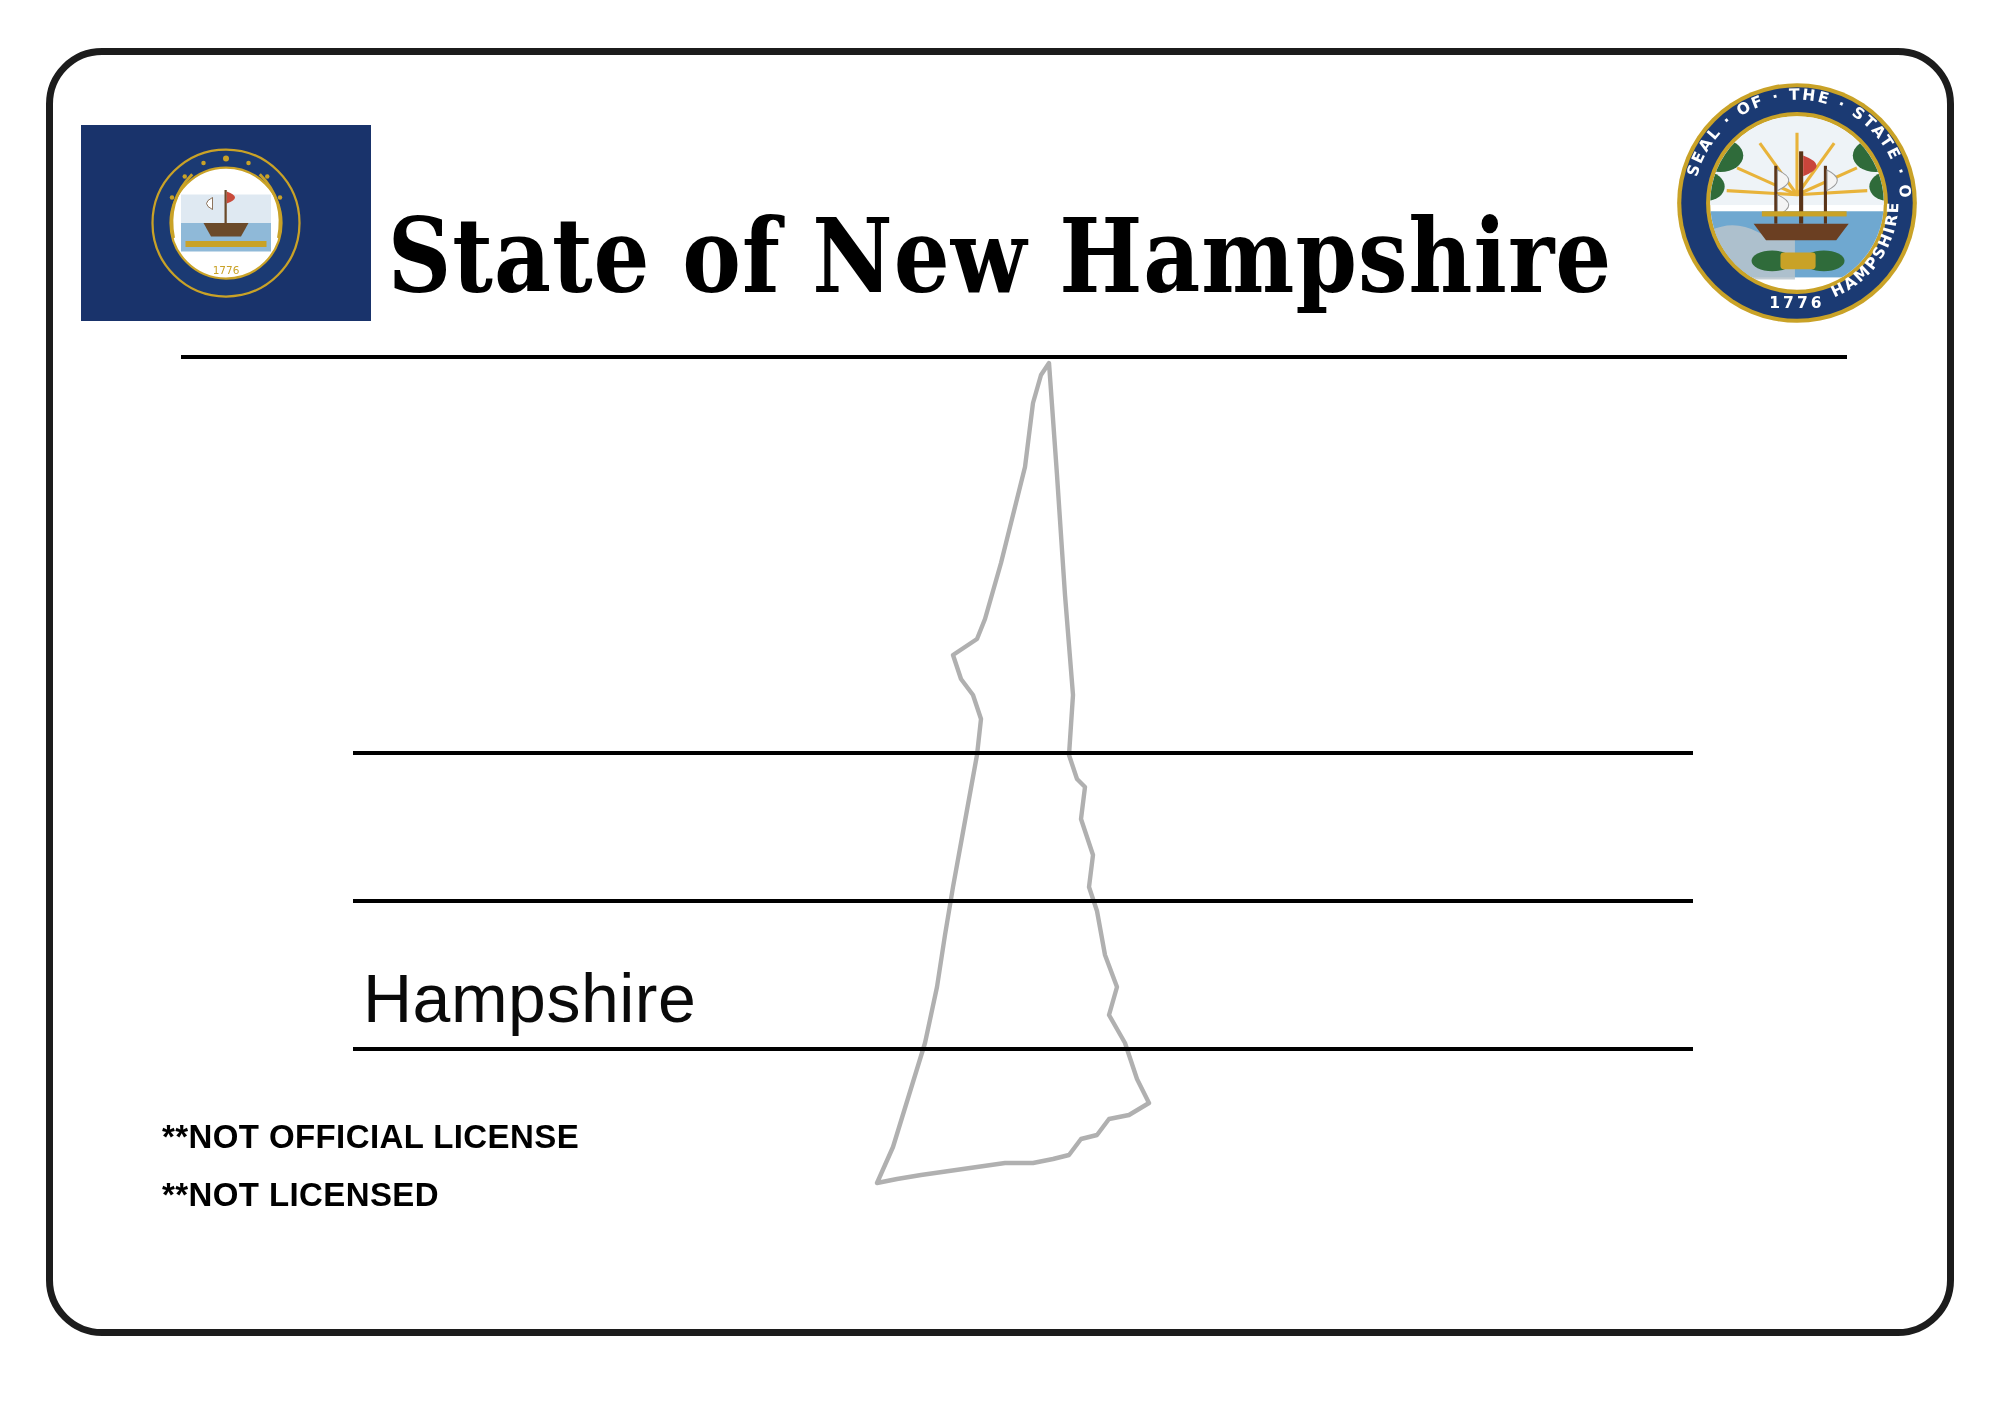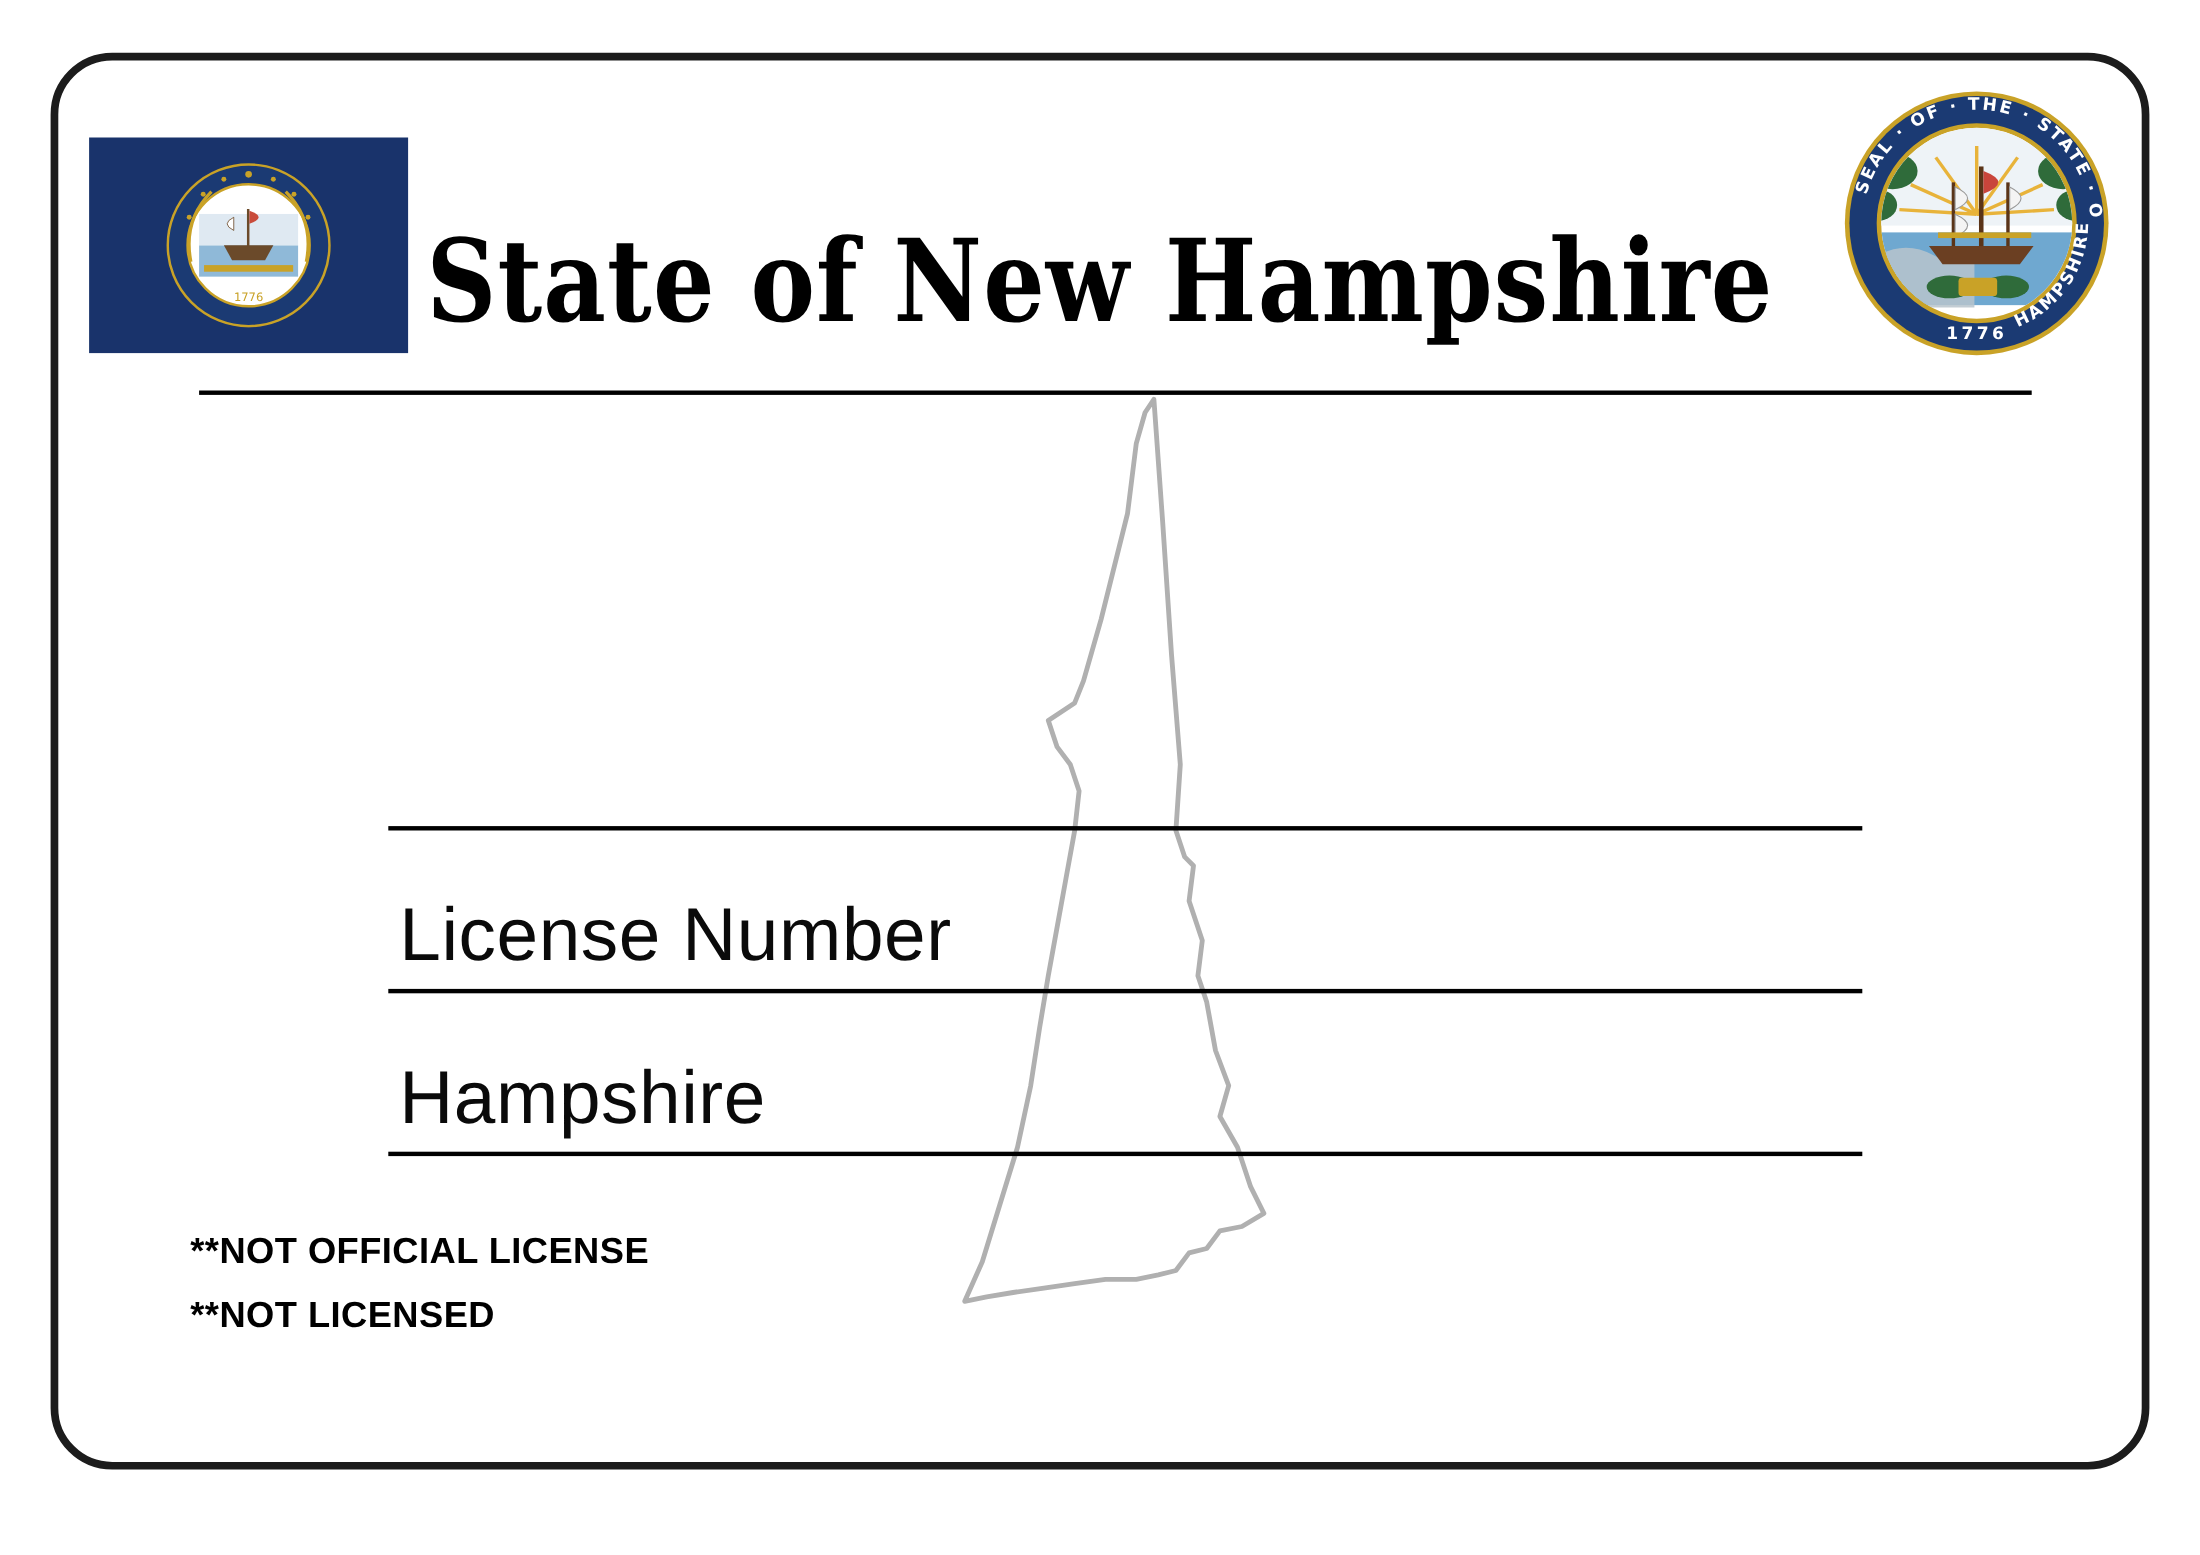"License Number" span.field-label { html: <span>License Number</span> -> none }
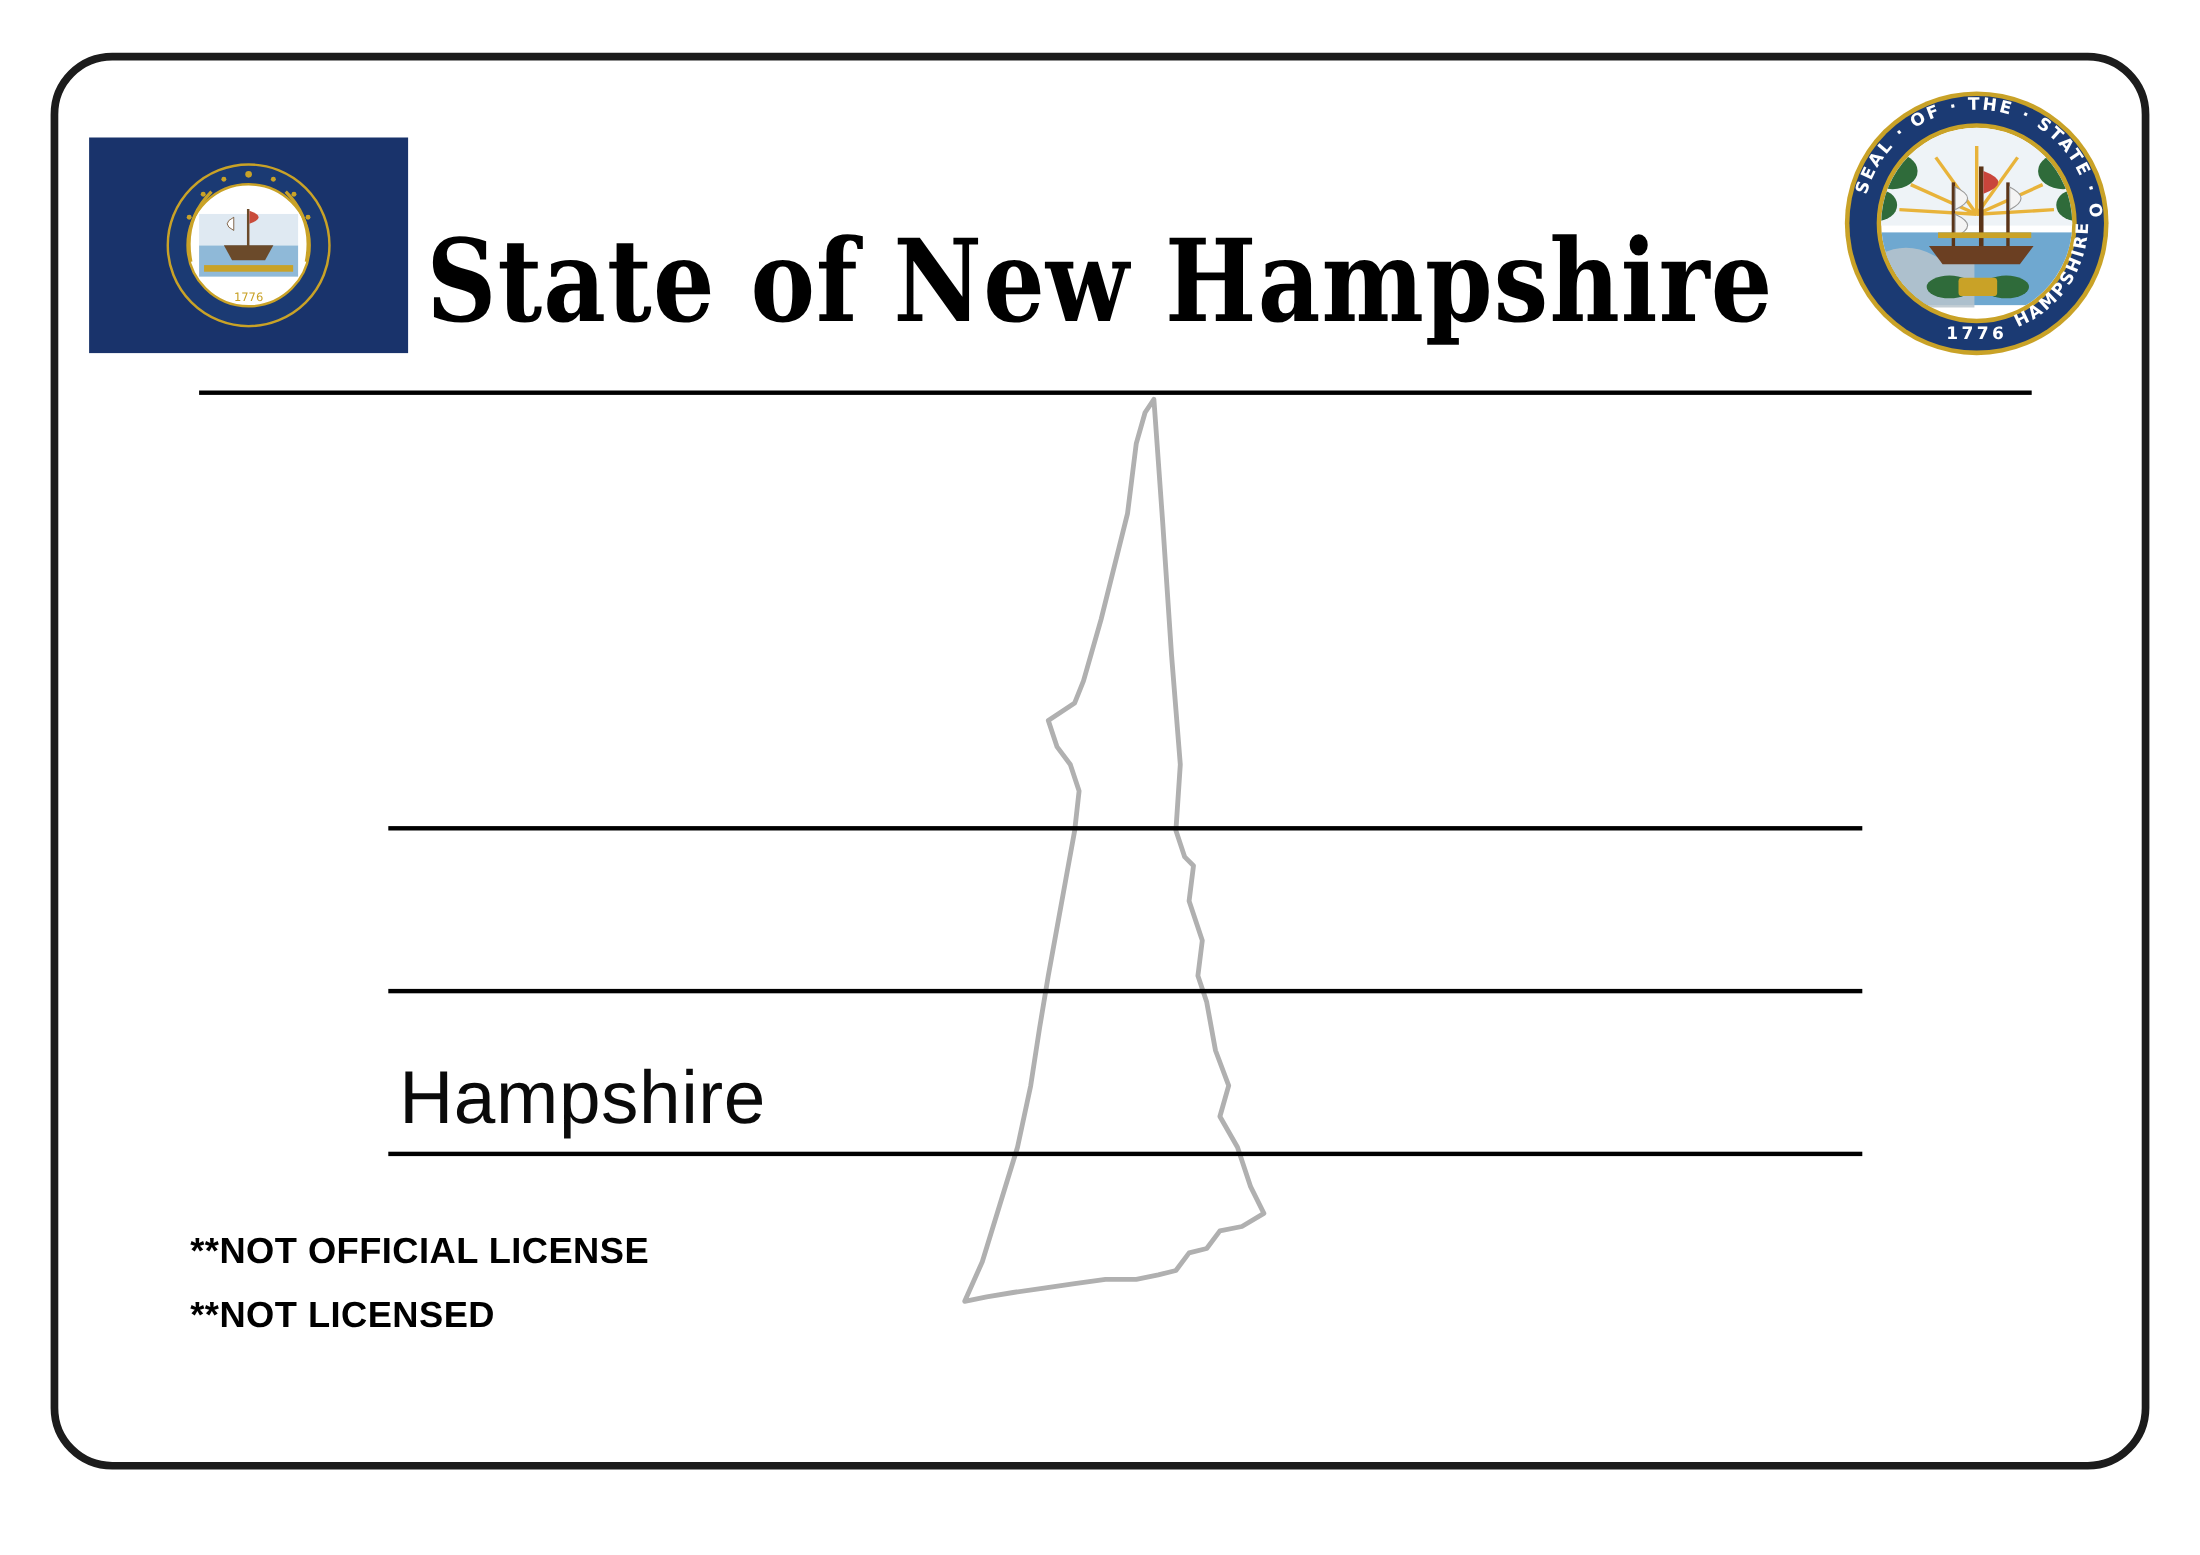"**NOT OFFICIAL LICENSE" .footnotes { left: 120px -> 109px }
